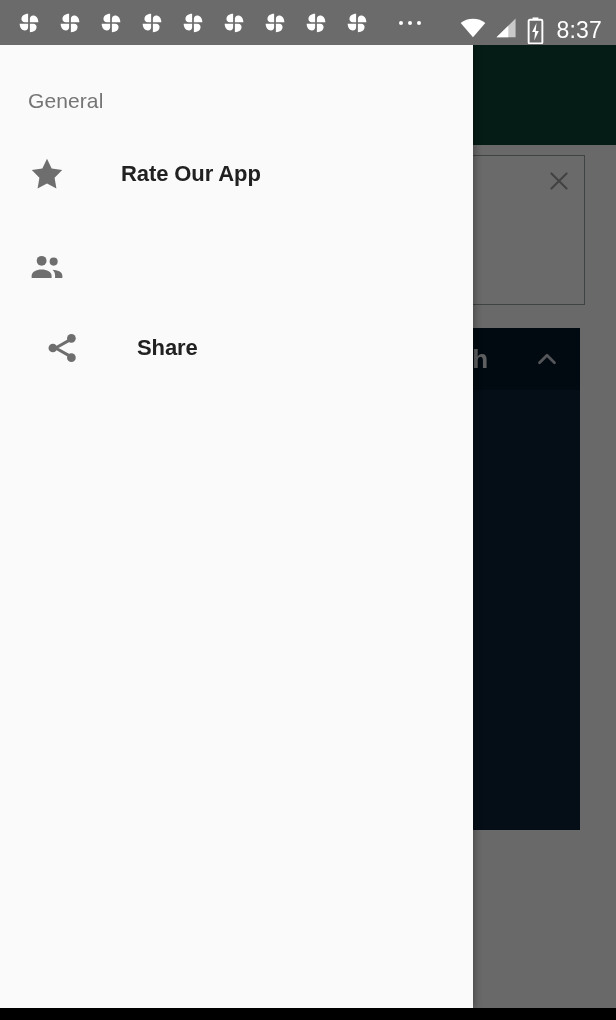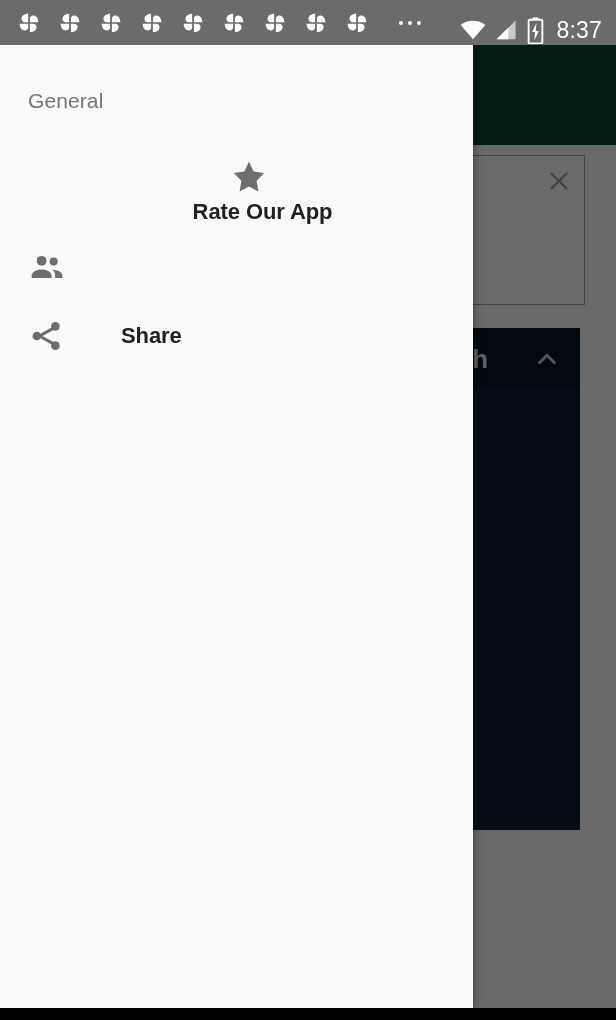"8:37" #status-right { align-items: center -> flex-start }
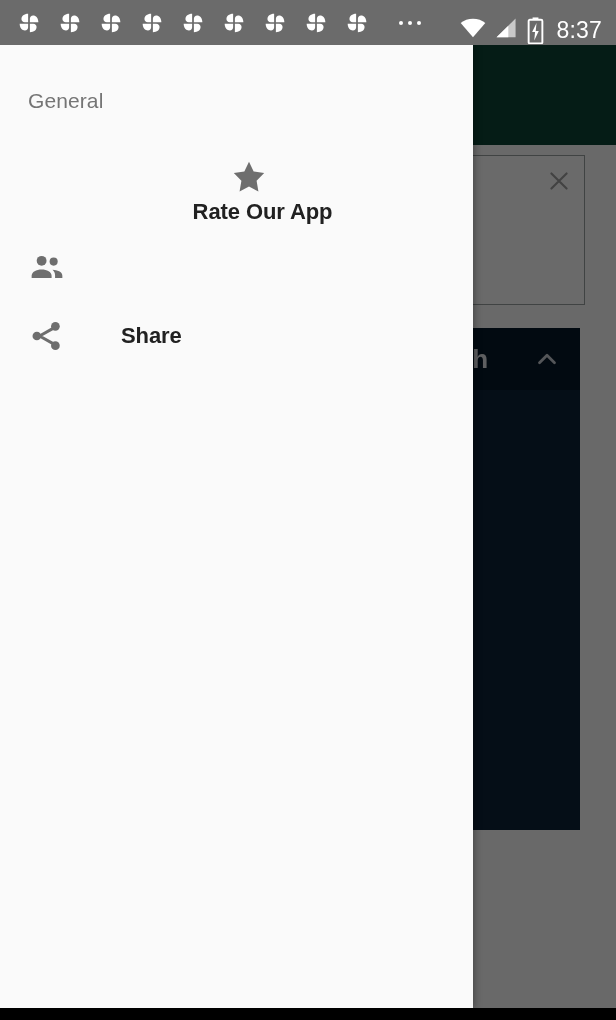"Rate Our App" #drawer-item-0 { flex-direction: column -> none; top: 110px -> 98px }
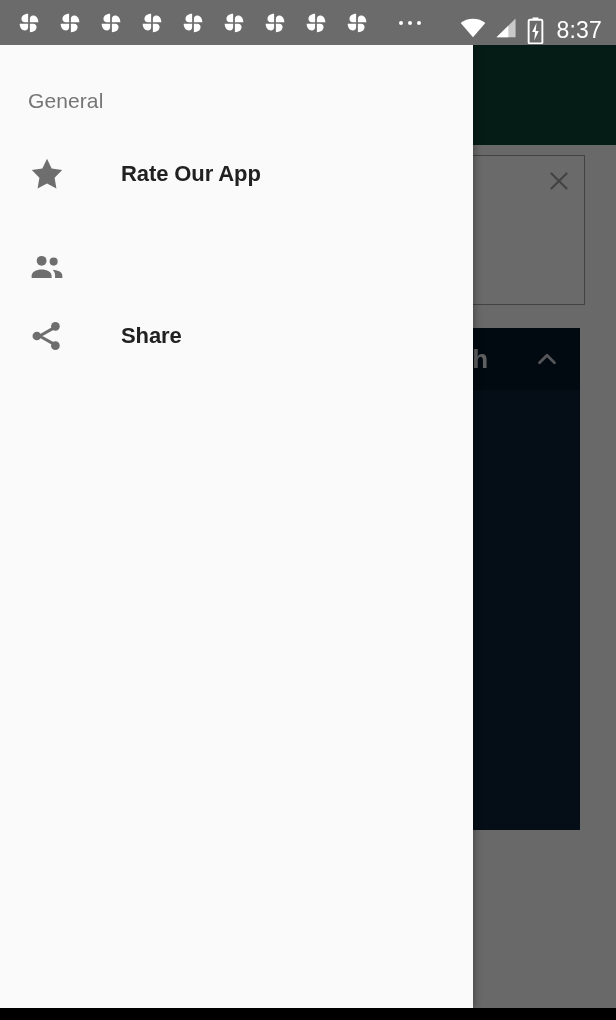"Share" #drawer-item-2 { margin-left: none -> 16px; top: 260px -> 272px }
